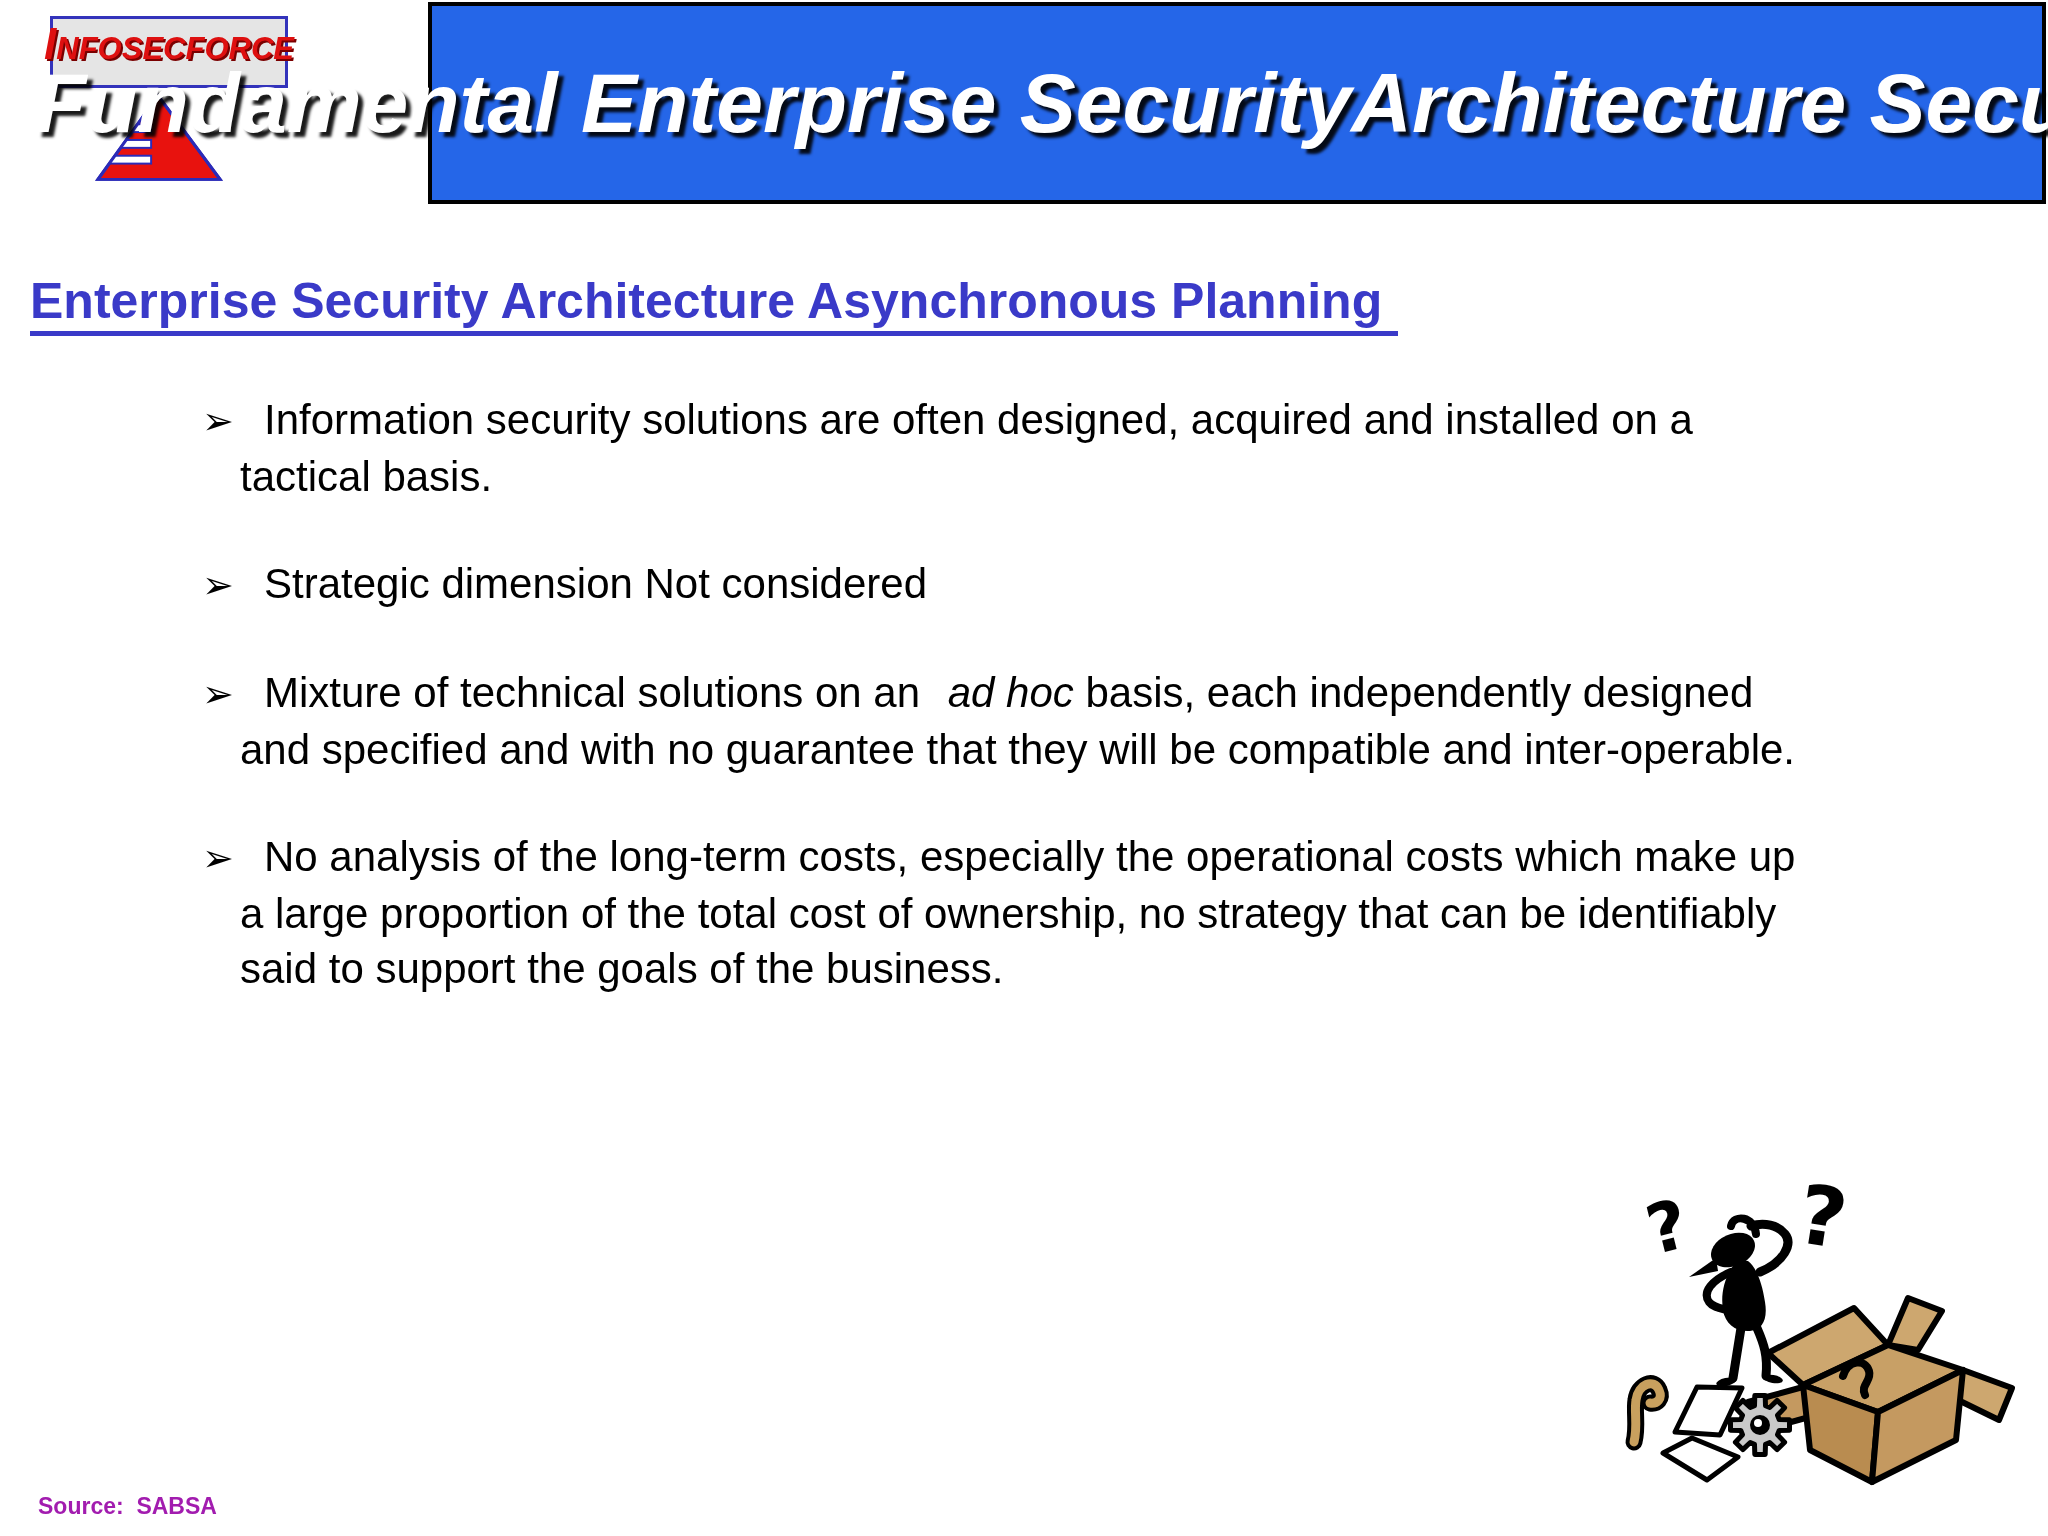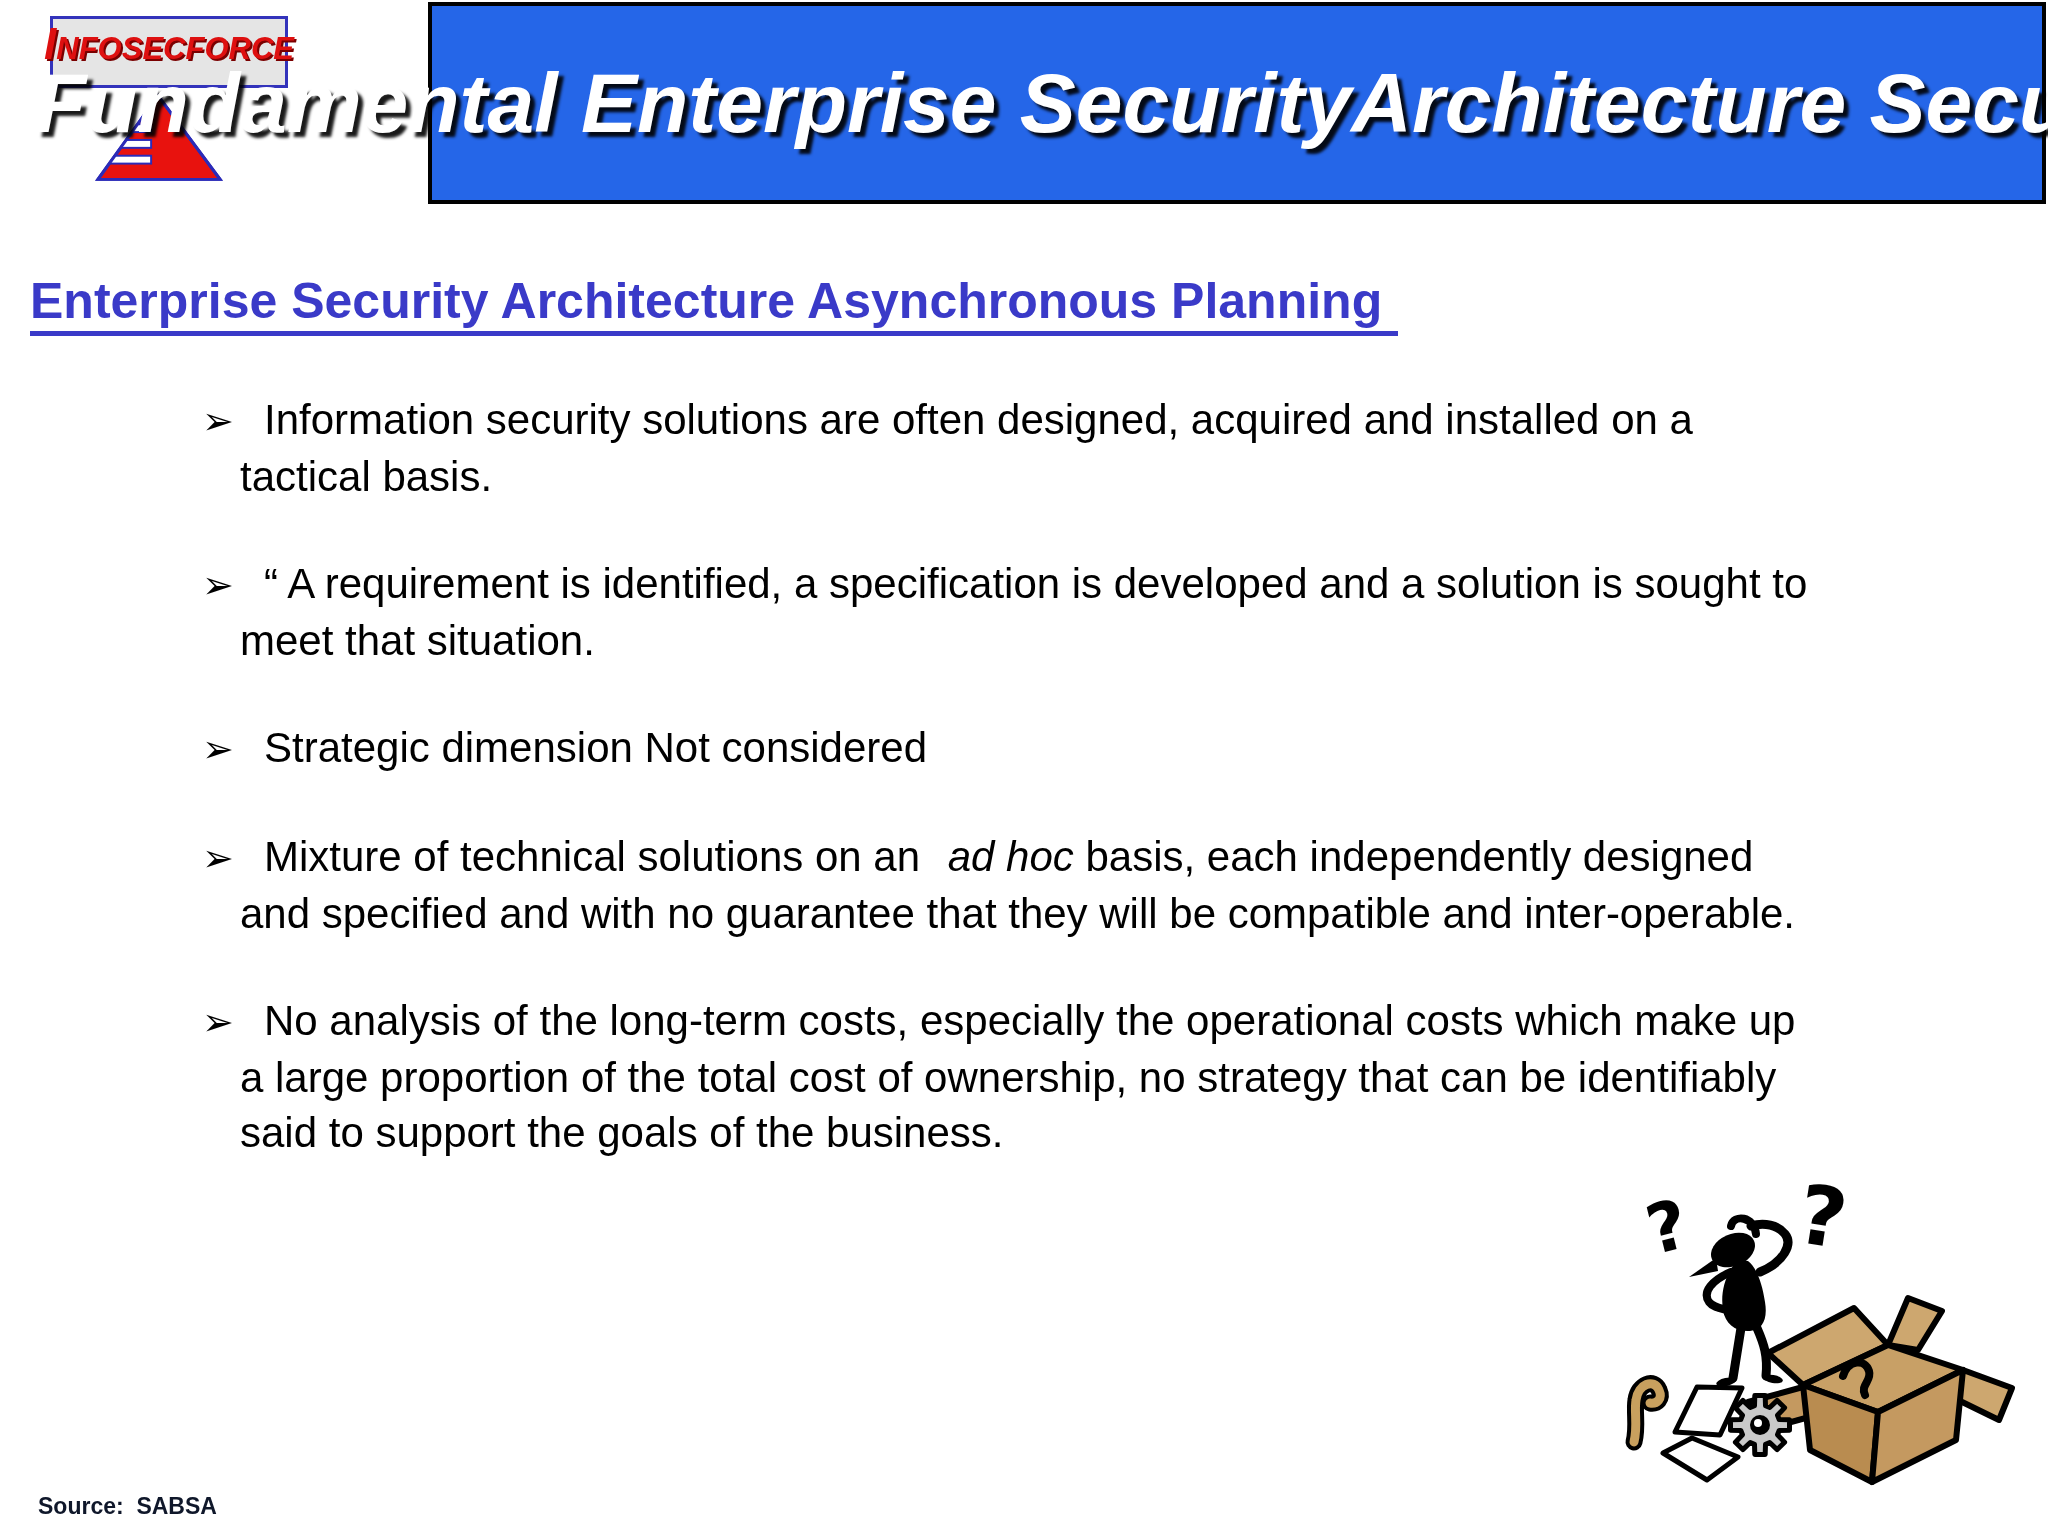"➢ “ A requirement is" li.bullet { html: <li> <span>➢</span><span>“ A requirement is identified, a specification is developed and a solution is sought to meet that situation.</span> </li> -> none }
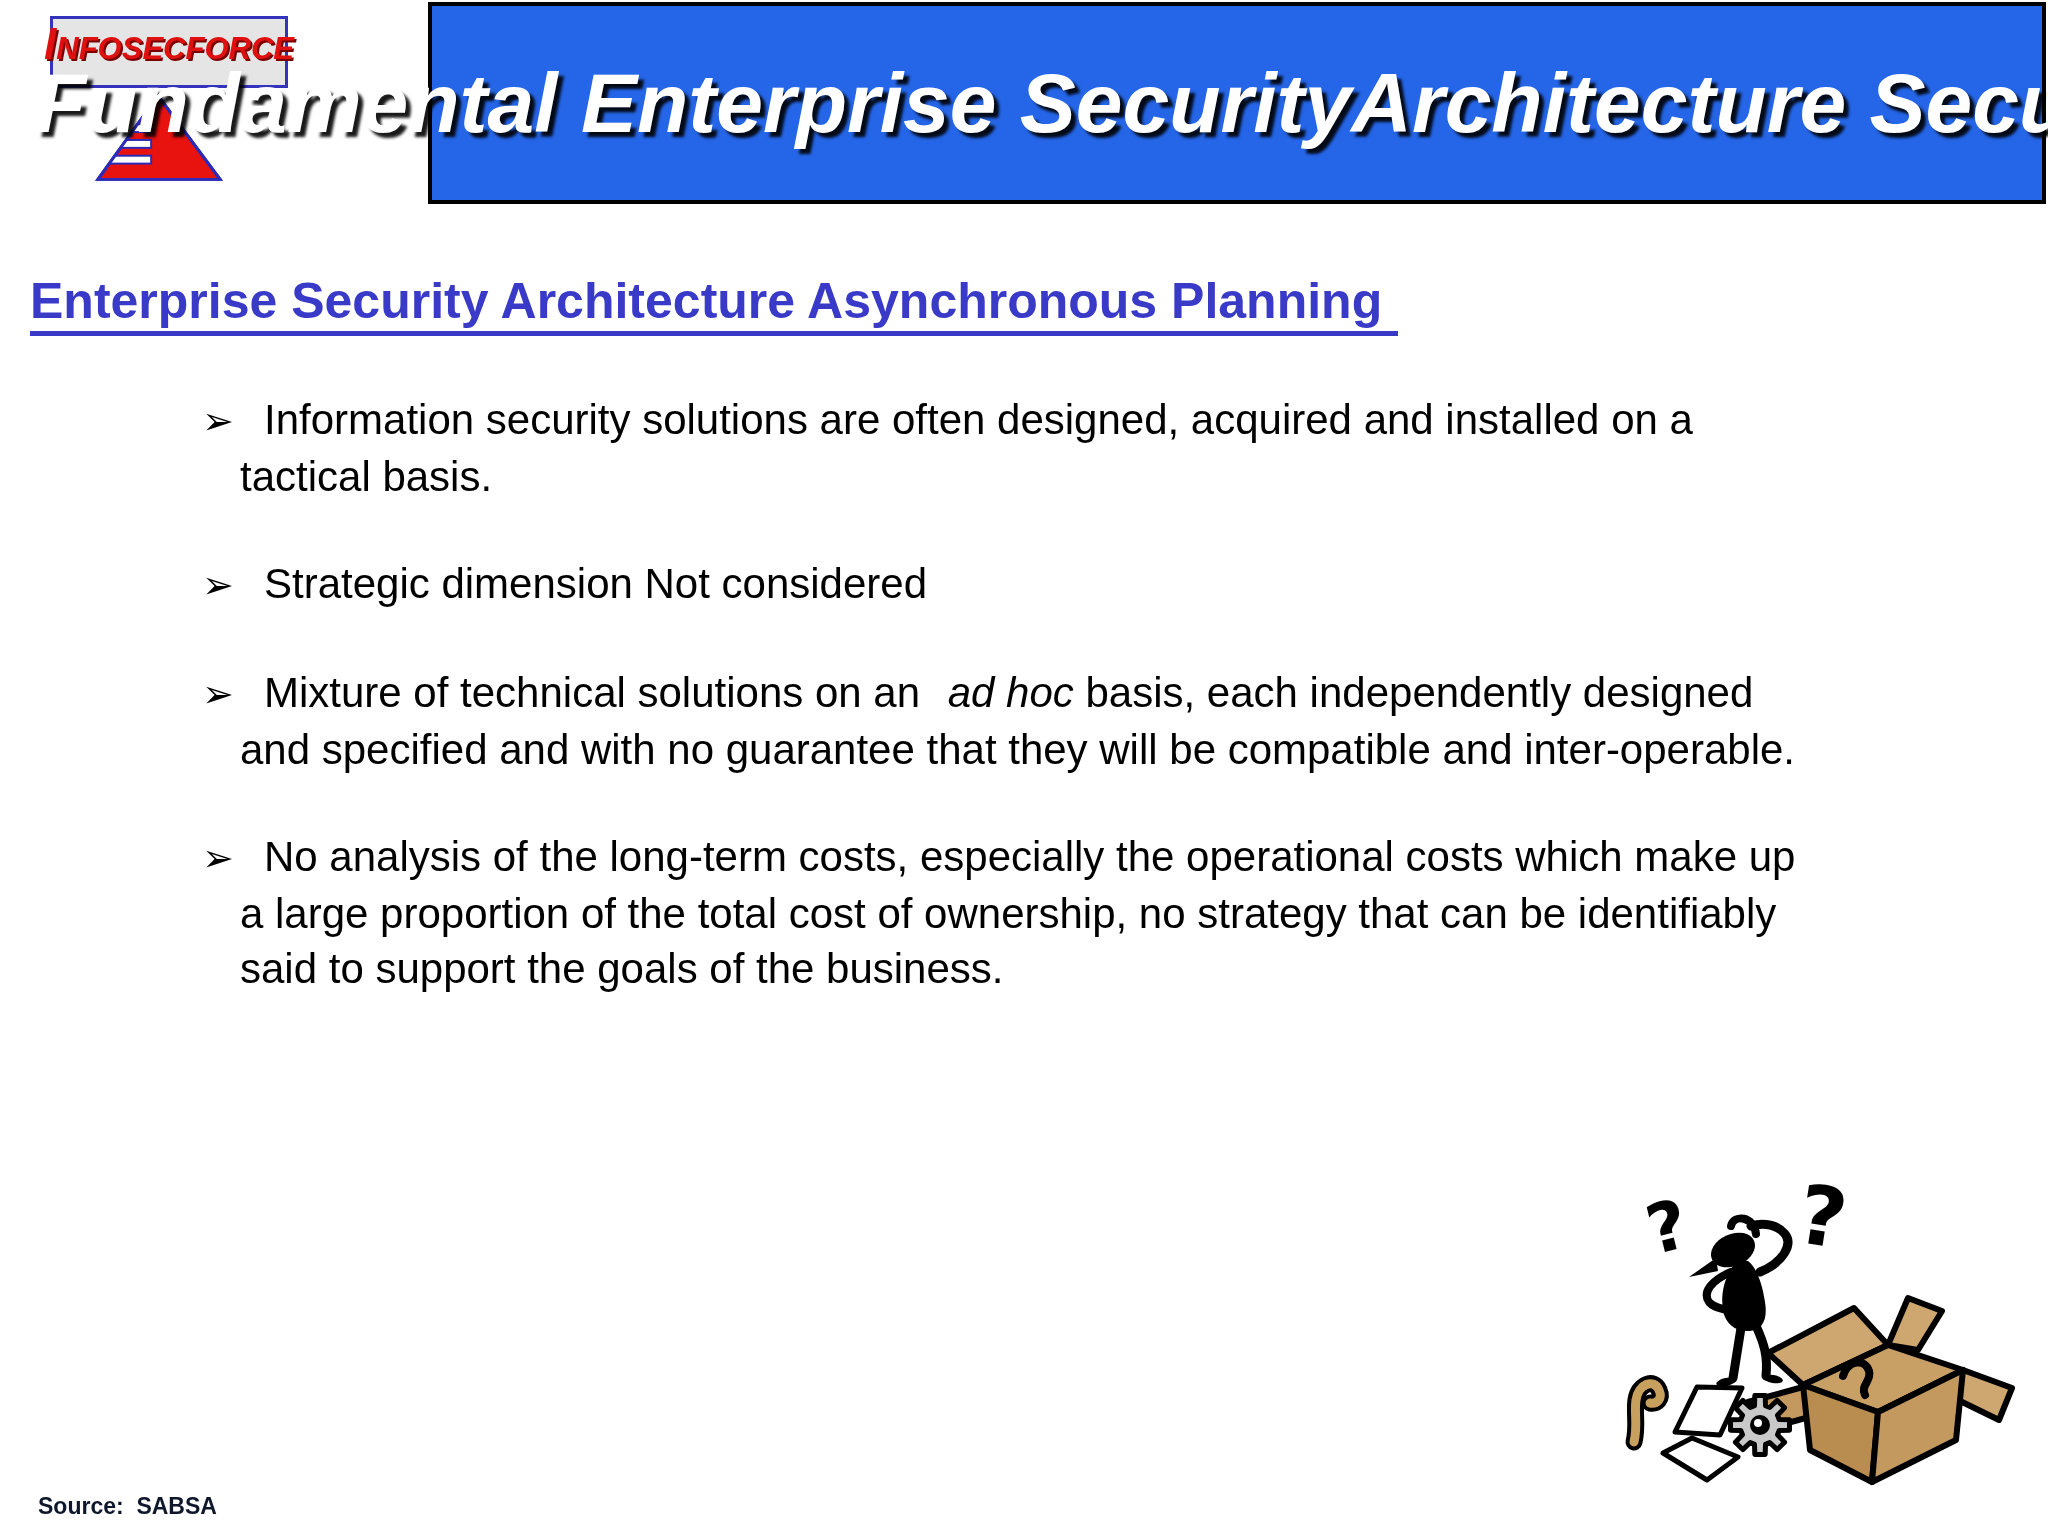"Source: SABSA" .source { color: #0f172a -> #a21caf }
